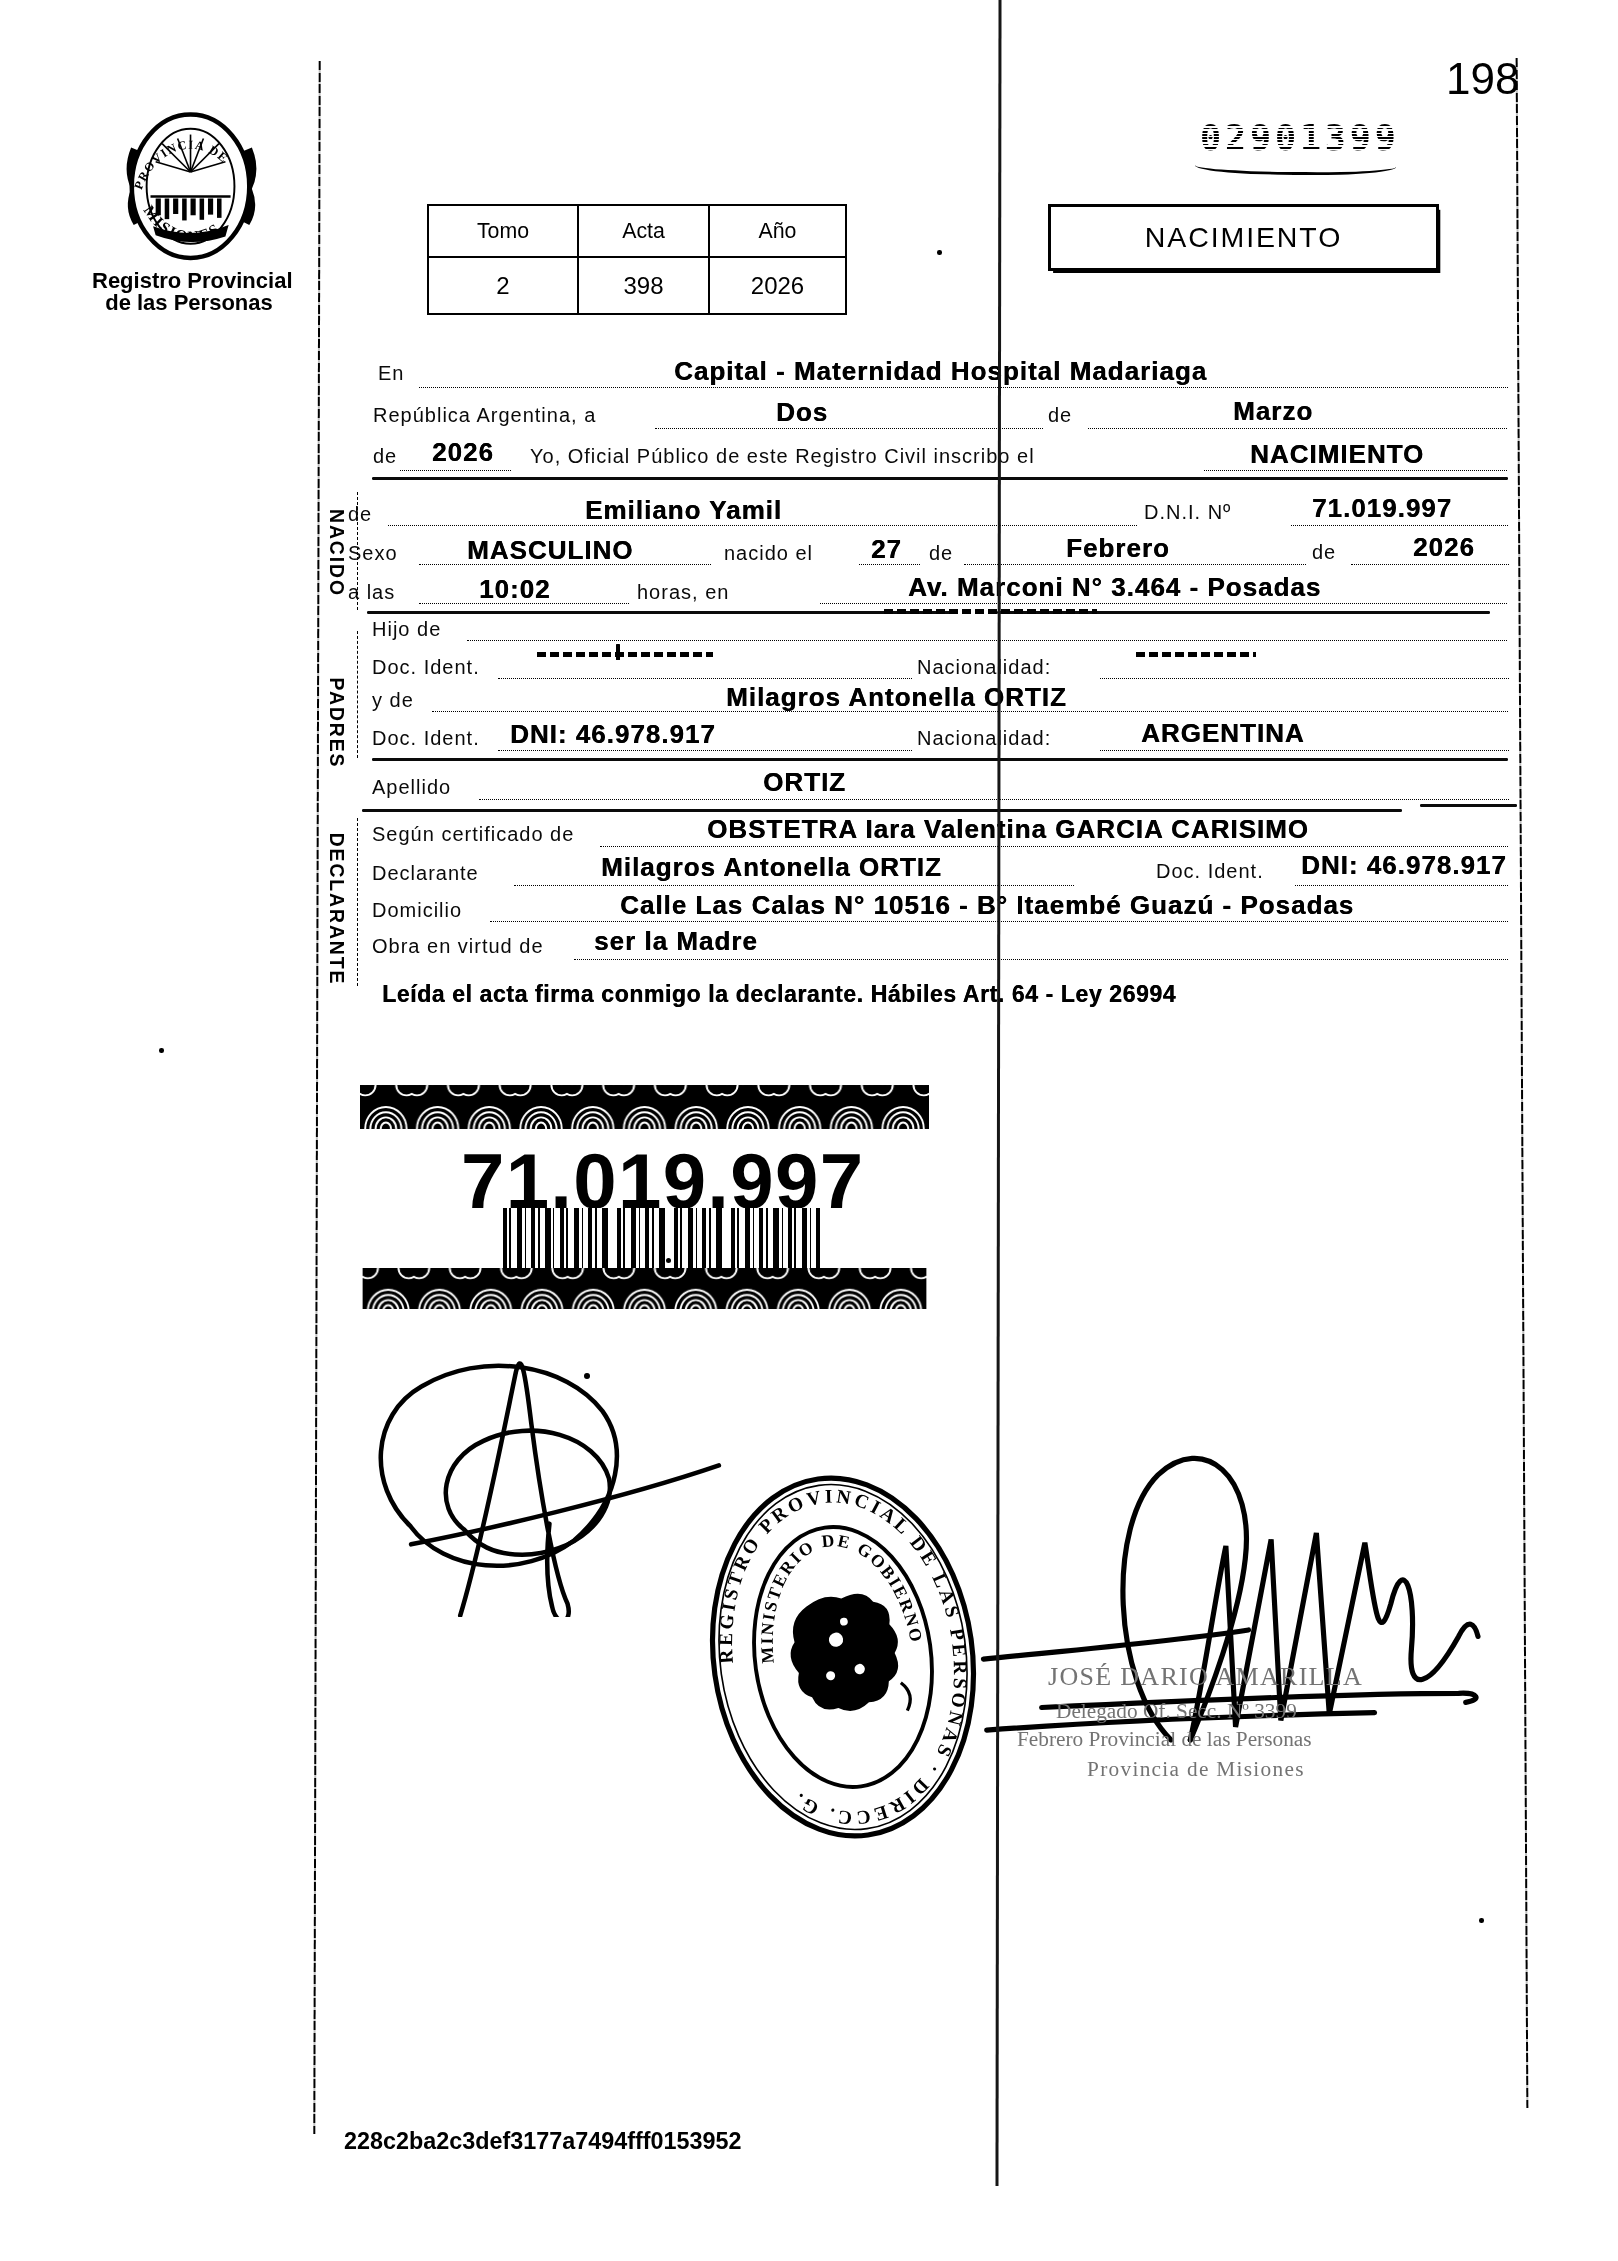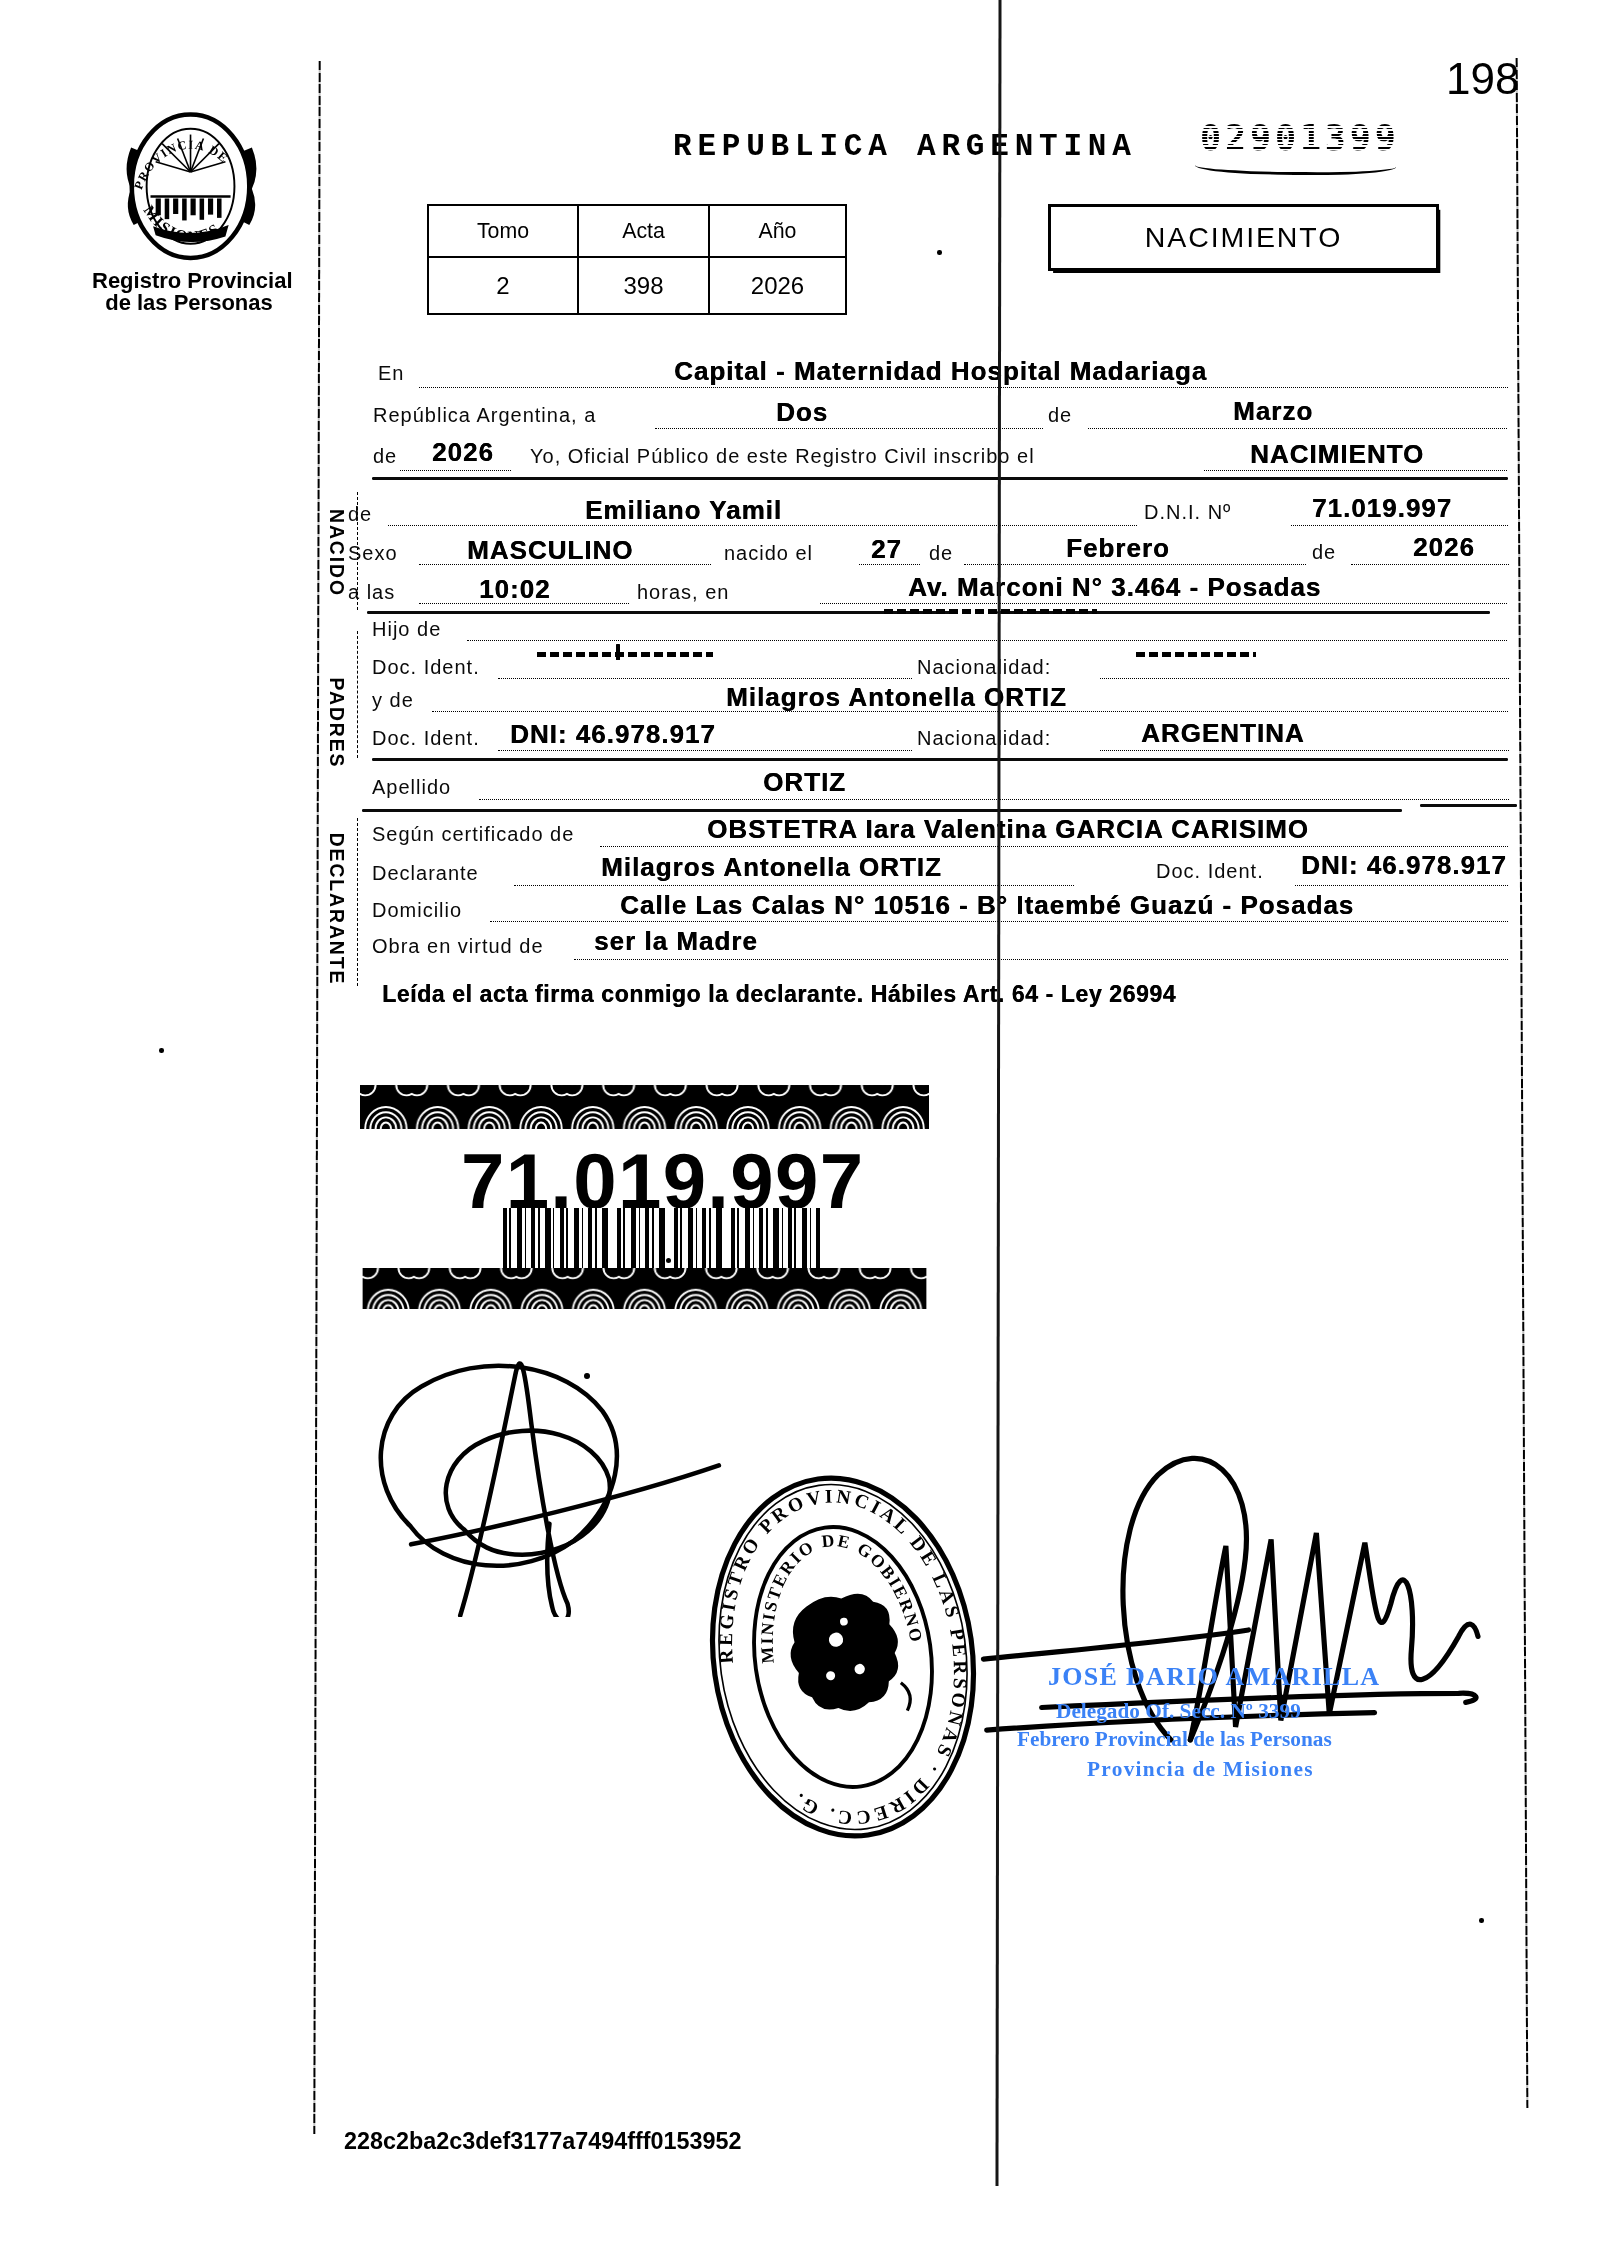"REPUBLICA ARGENTINA" div.abs { html: <div>REPUBLICA ARGENTINA</div> -> none }
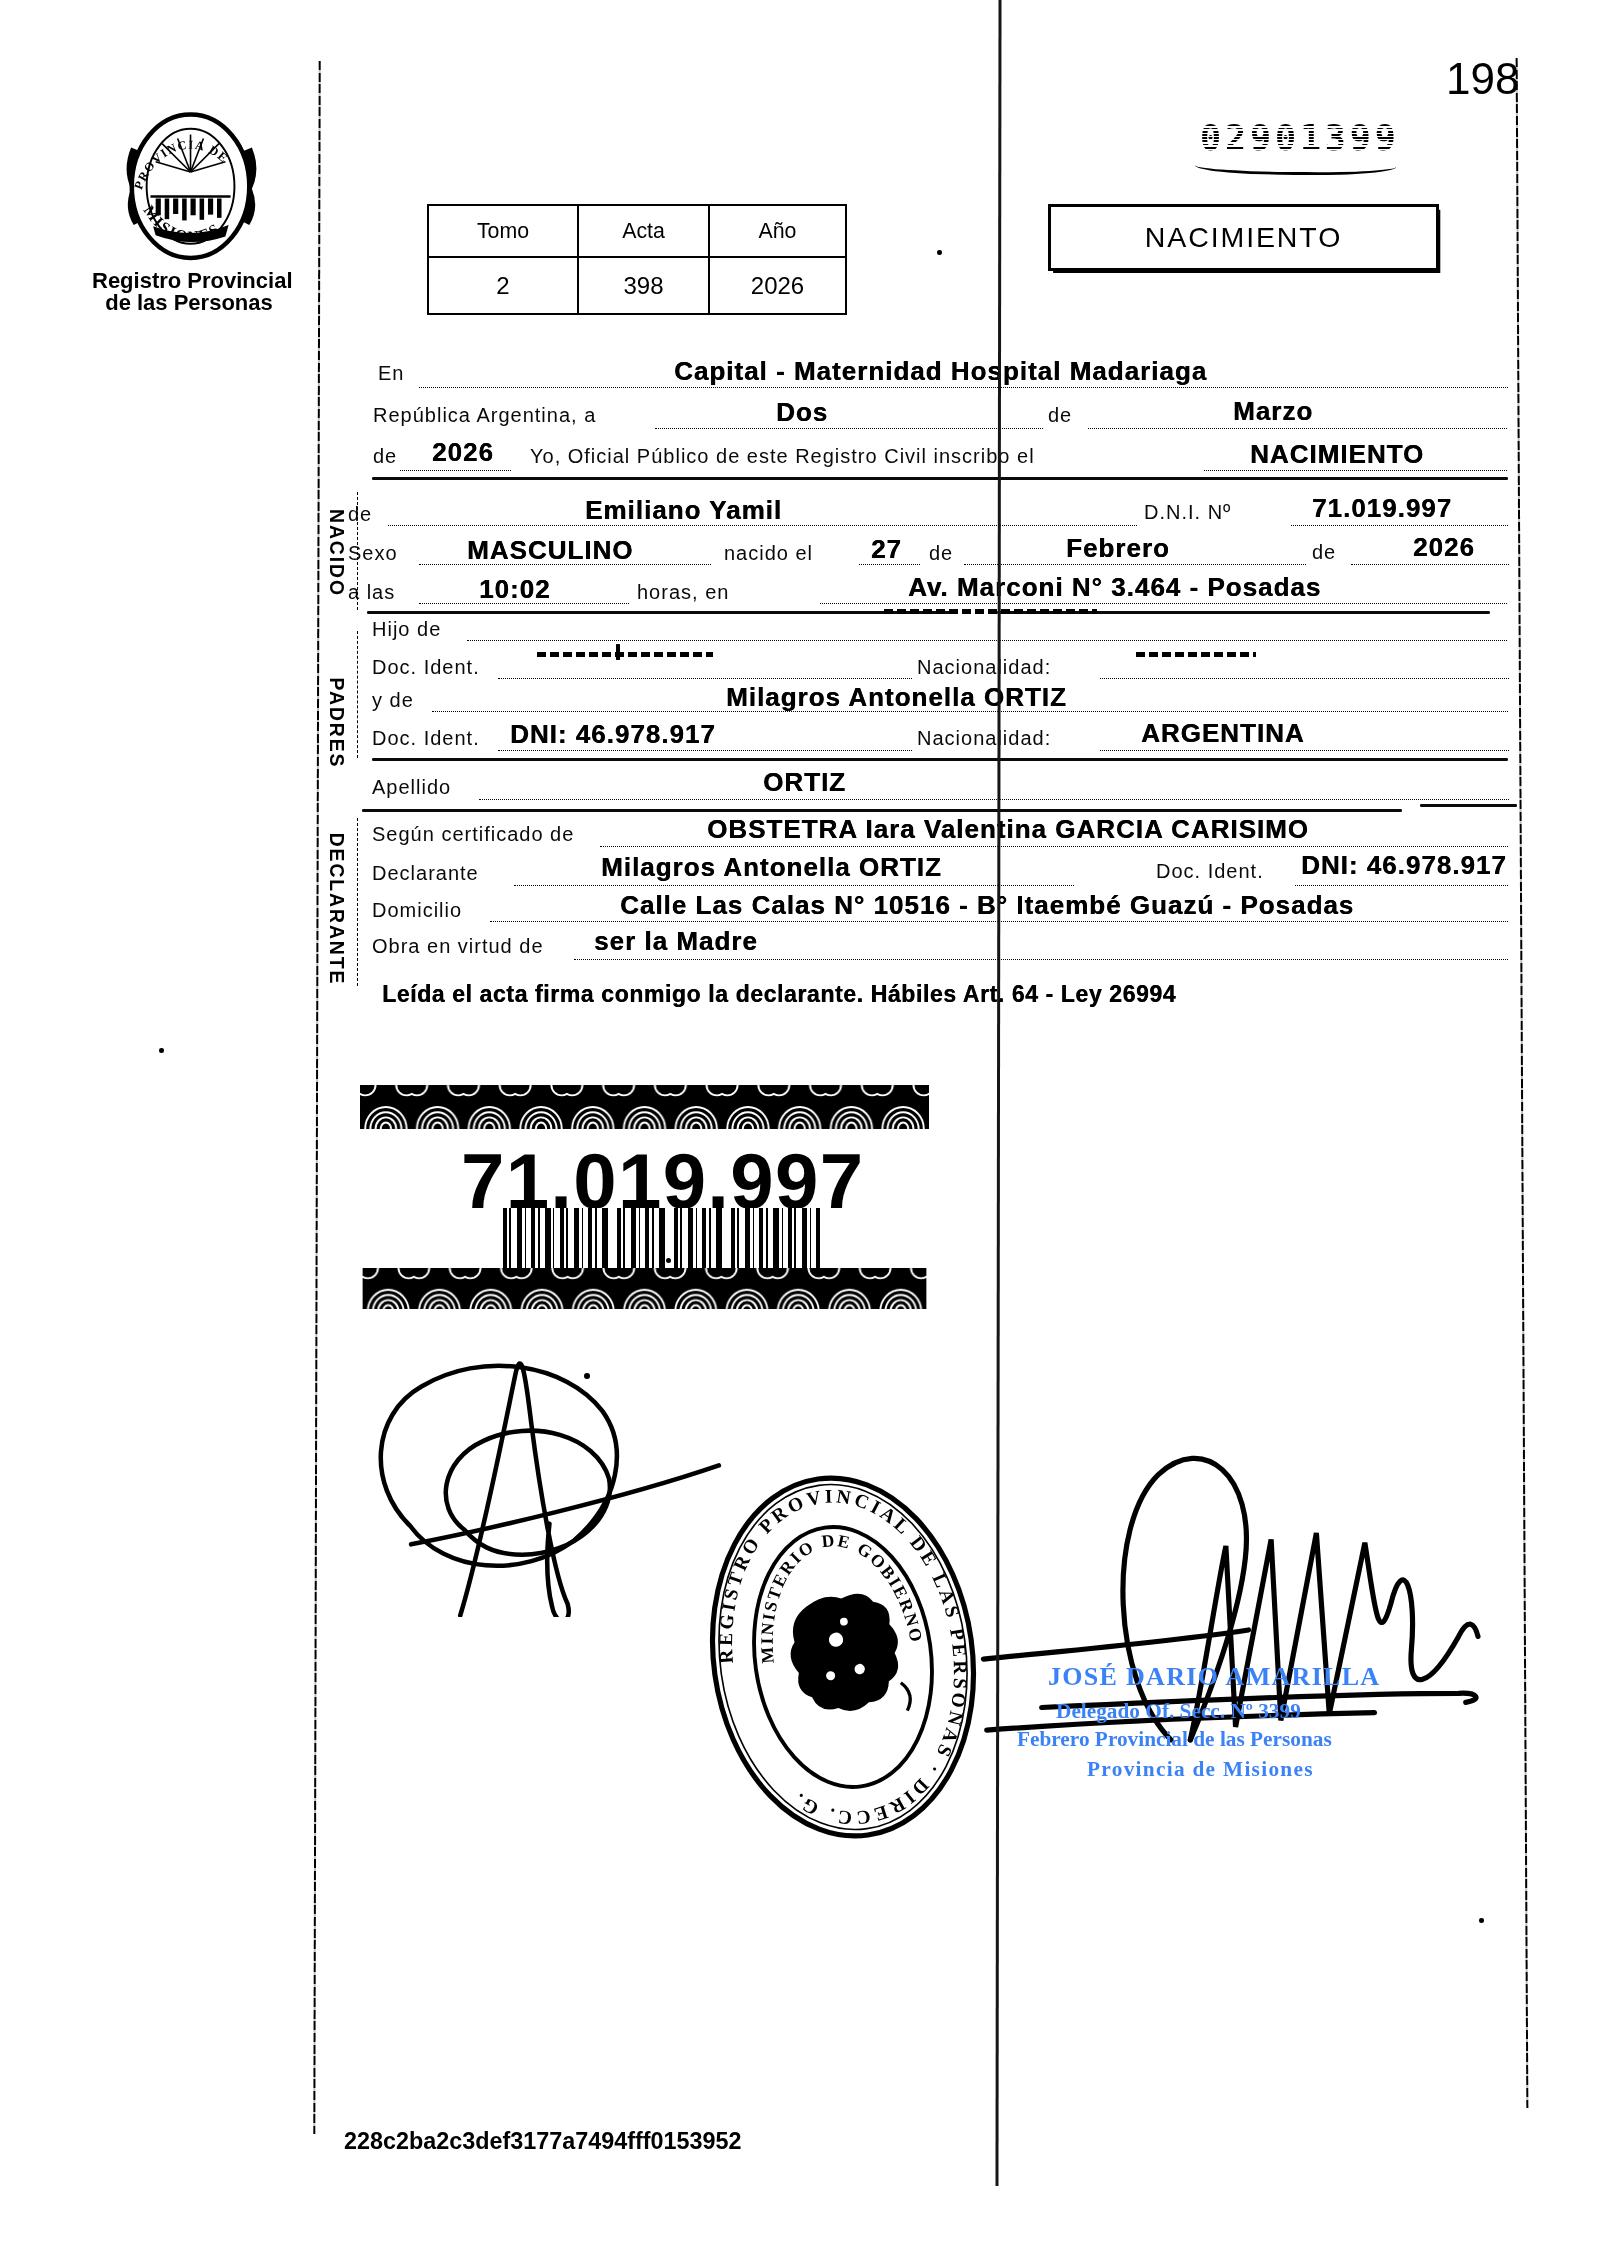"JOSÉ DARIO AMARILLA" .stamptext { color: #3b82f6 -> #737373; font-weight: 700 -> 400 }
